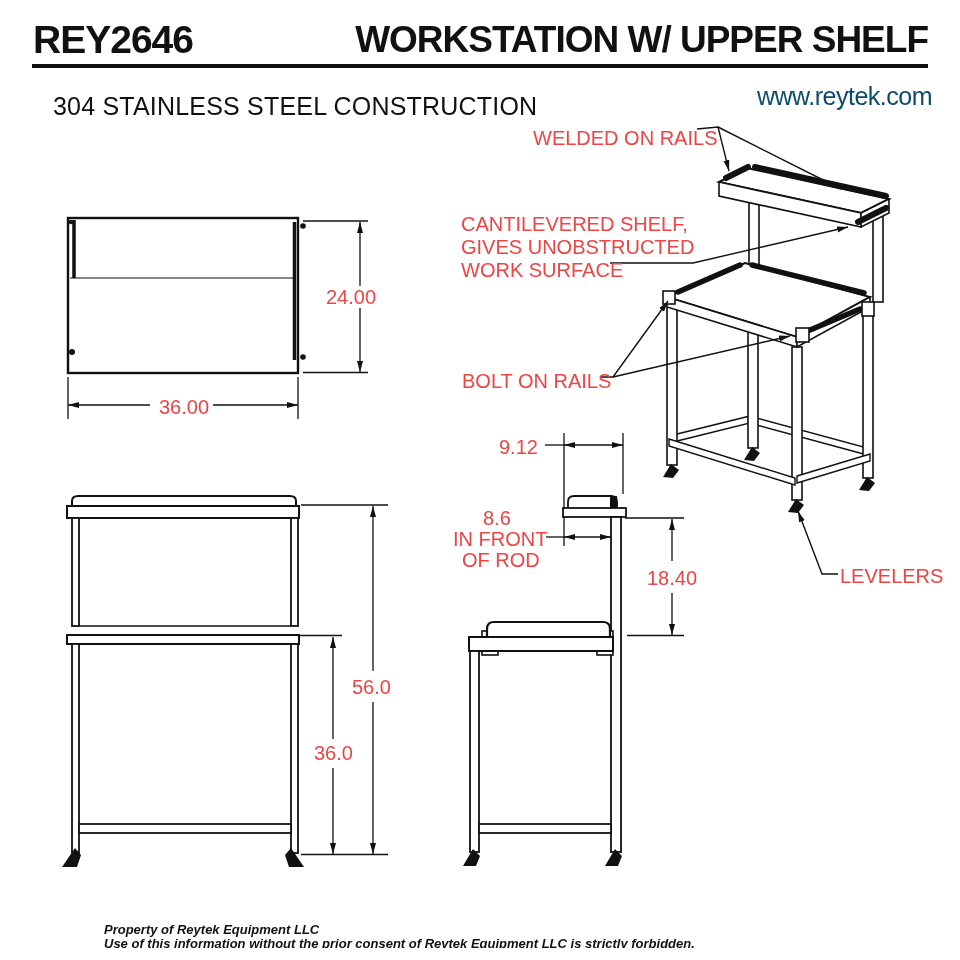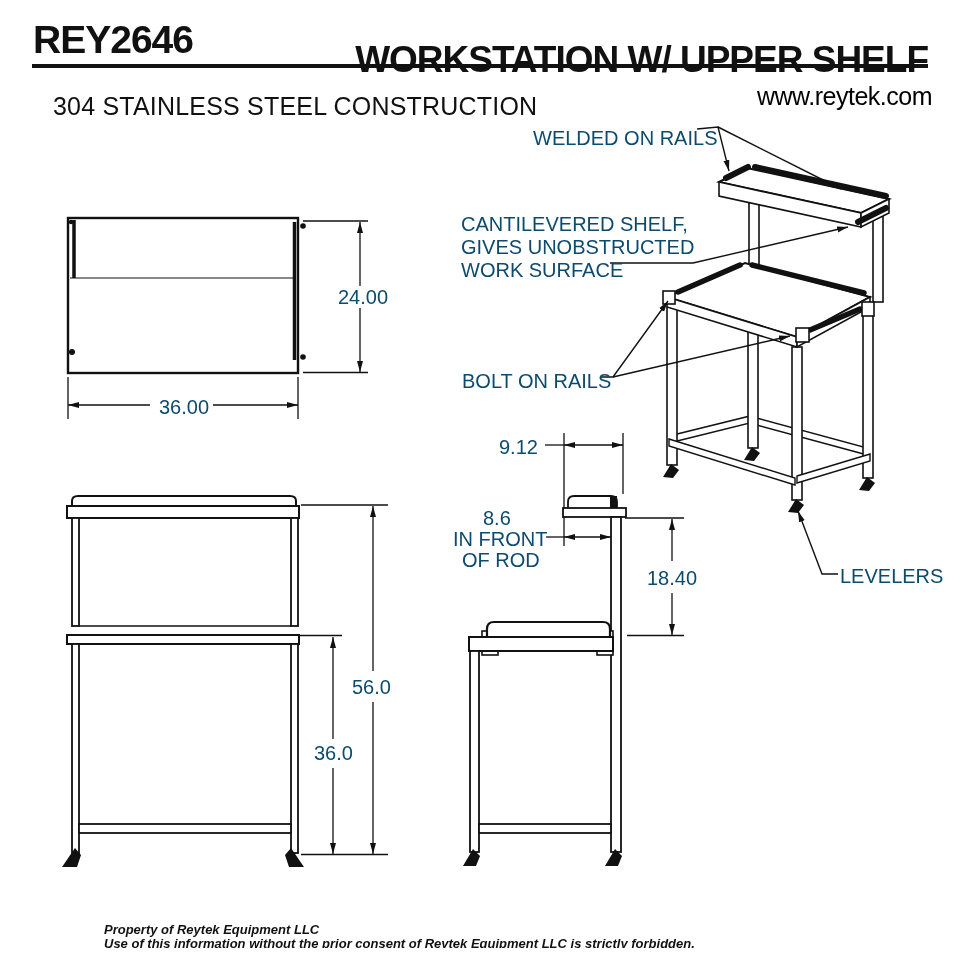"WORKSTATION W/ UPPER SHELF" .title { margin-top: 20px -> none }
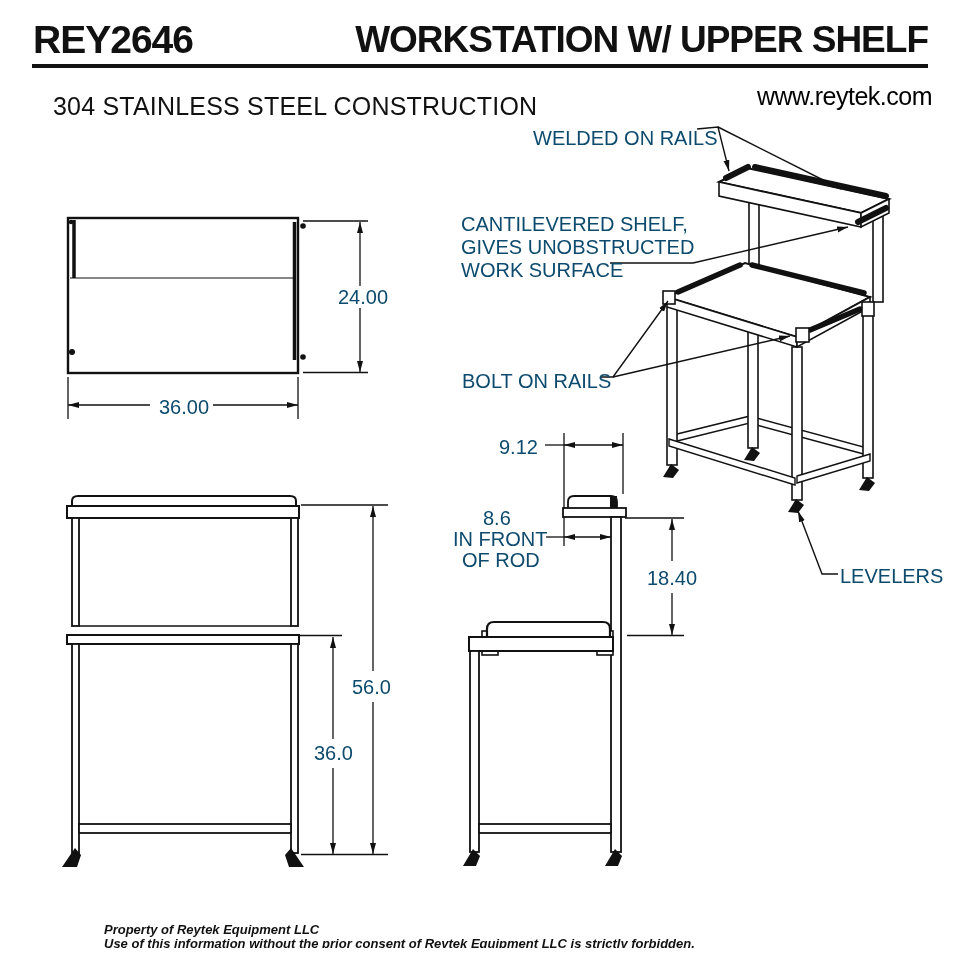"www.reytek.com" .website { color: #000000 -> #0c4a6e }
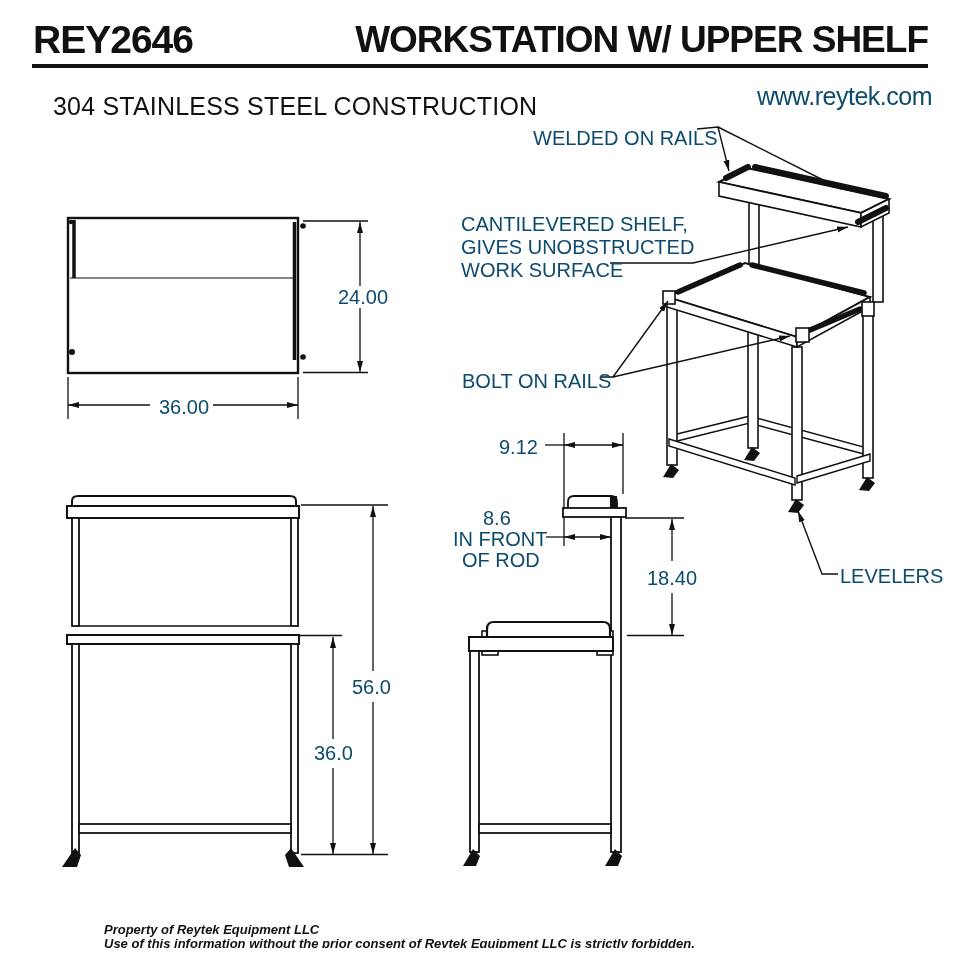"WELDED ON RAILS" .lbl { color: #0c4a6e -> #ef4444 }
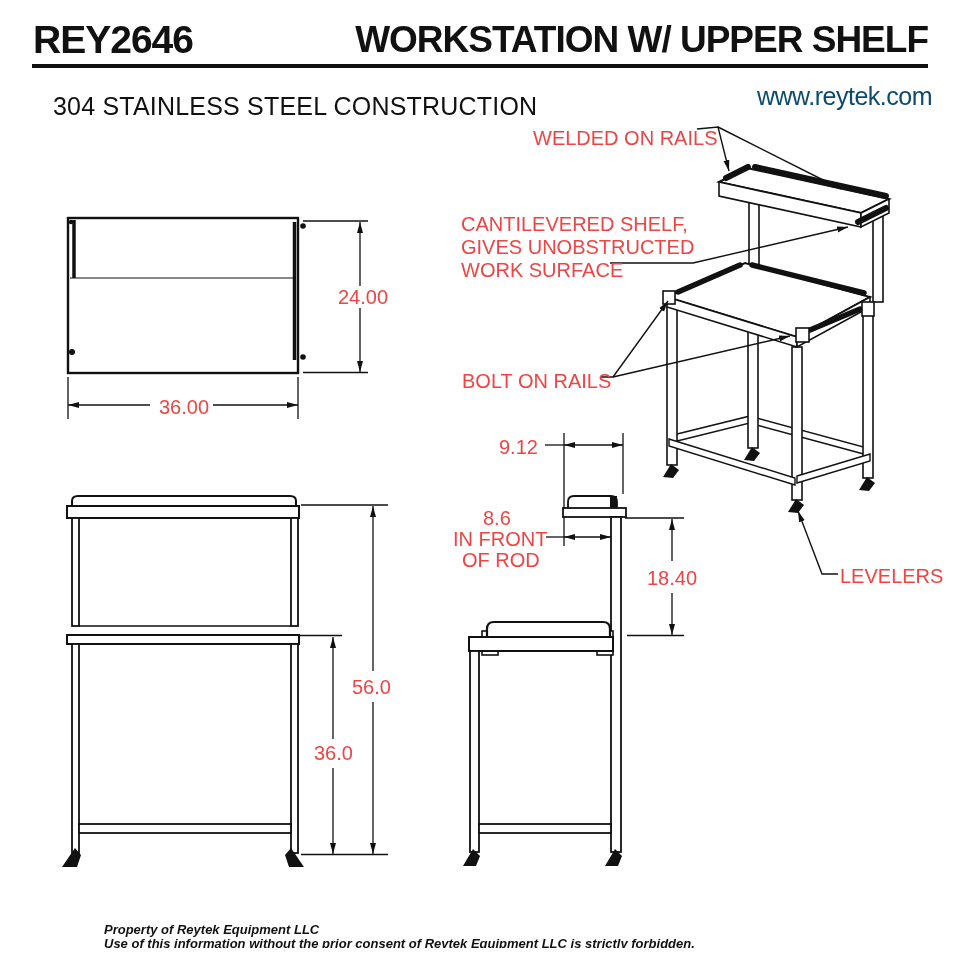"24.00" div.lbl { left: 336px -> 324px }
